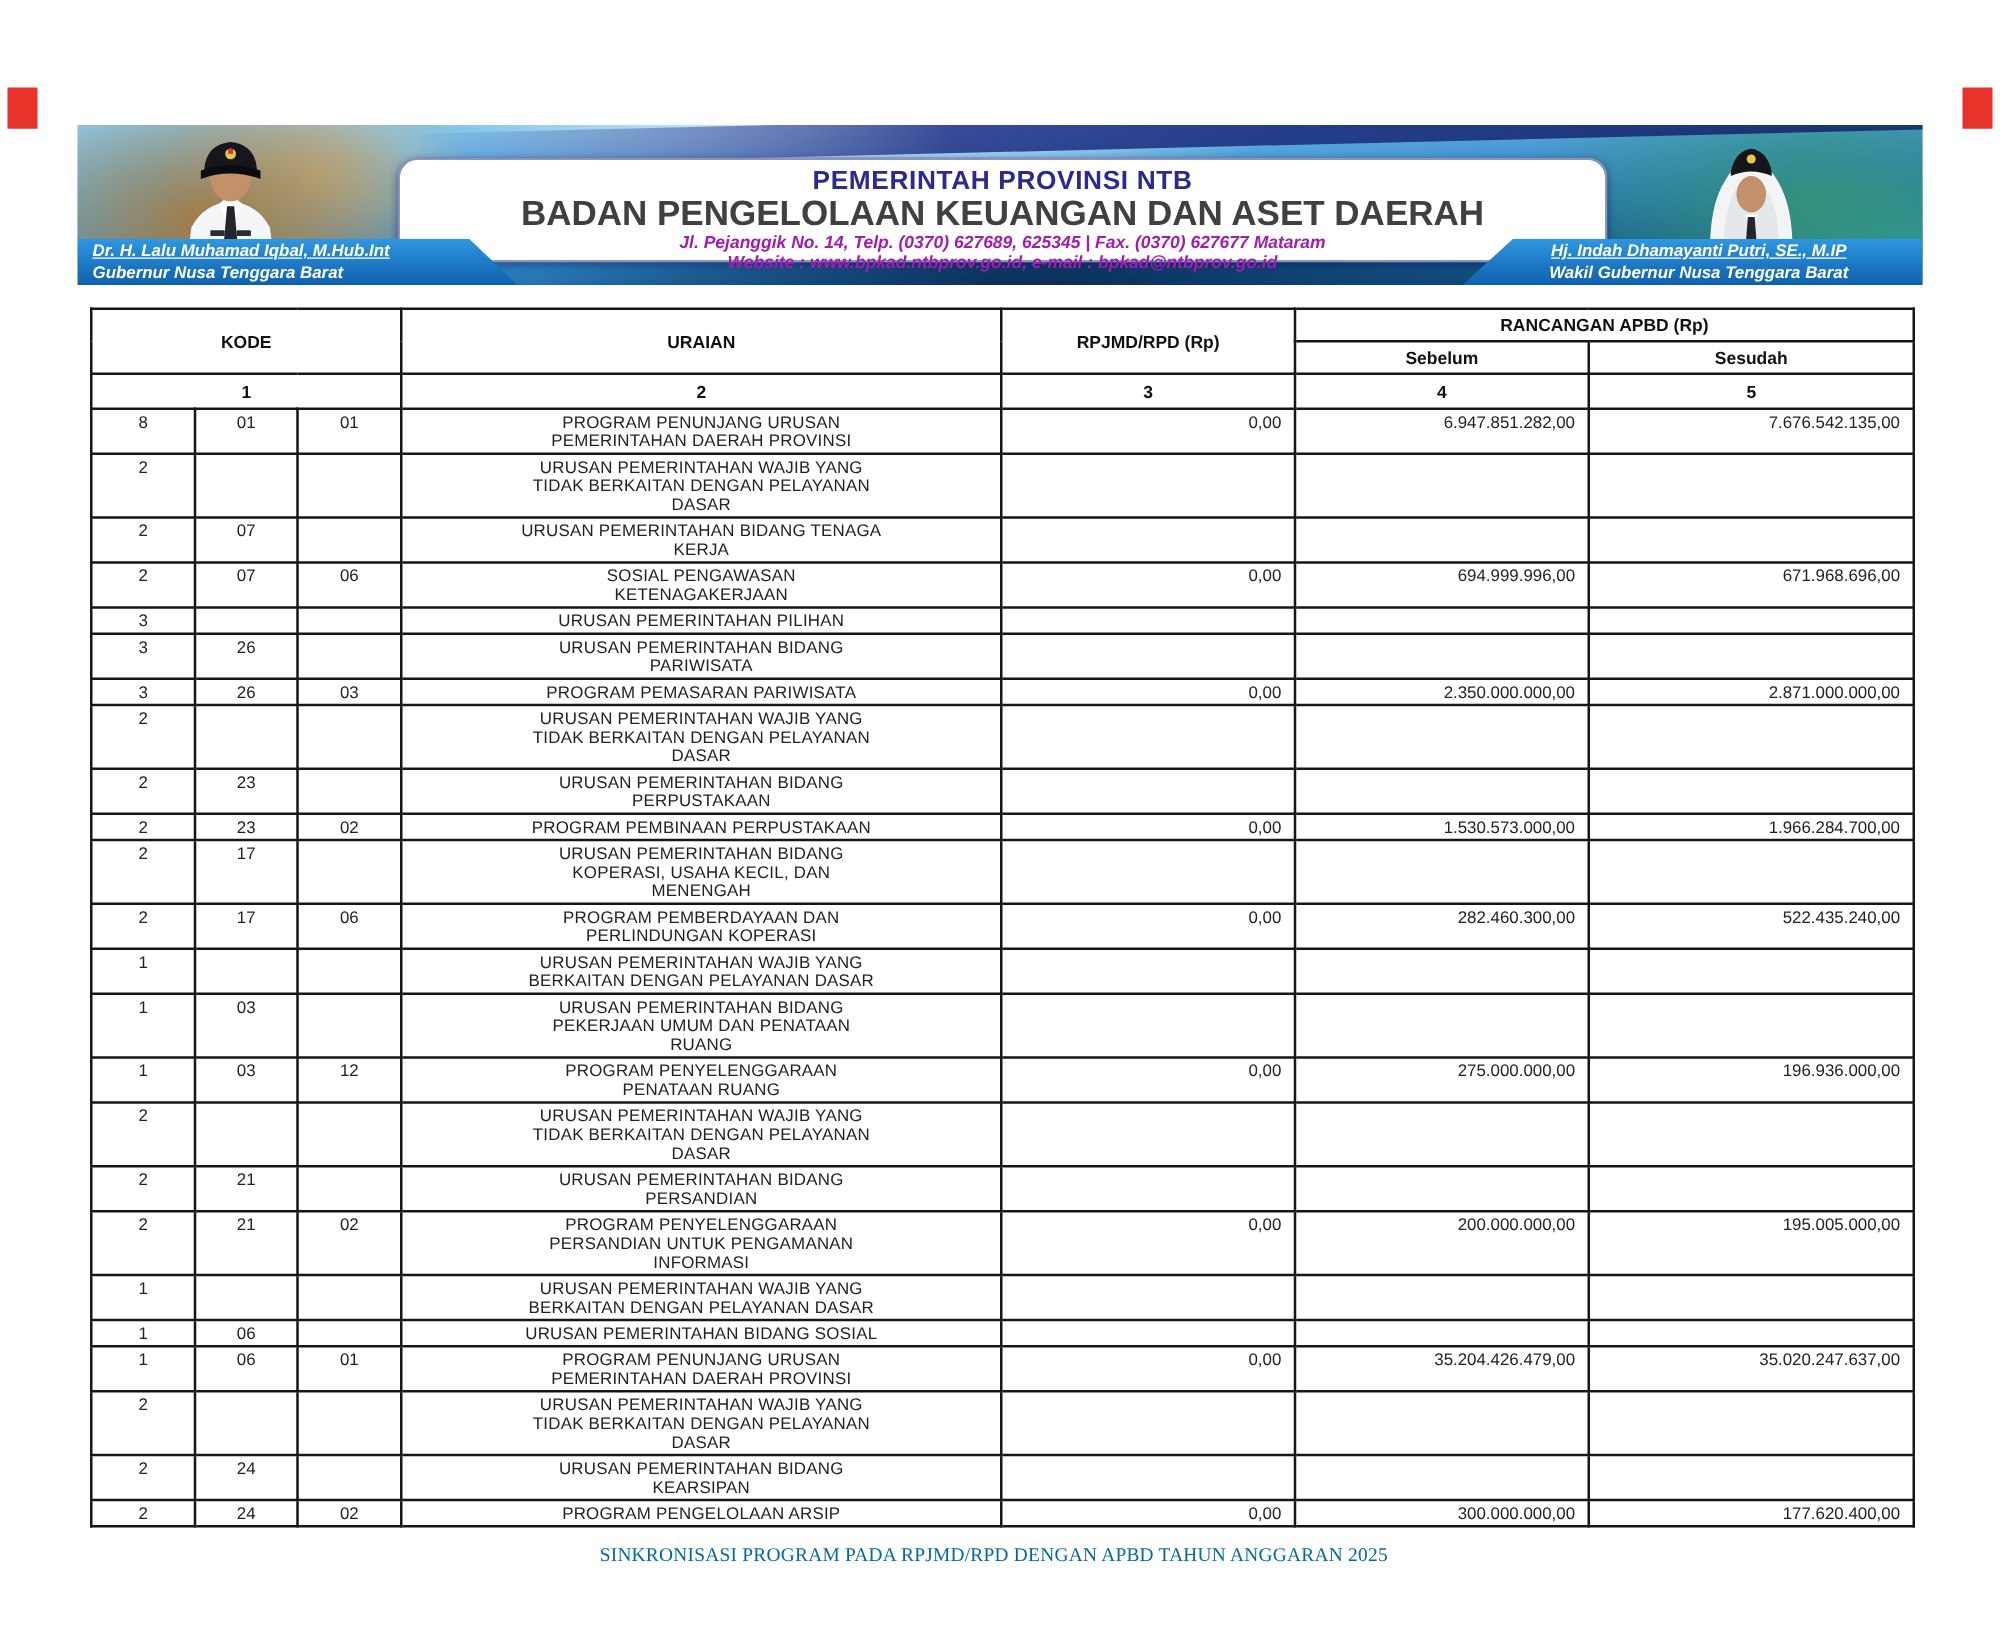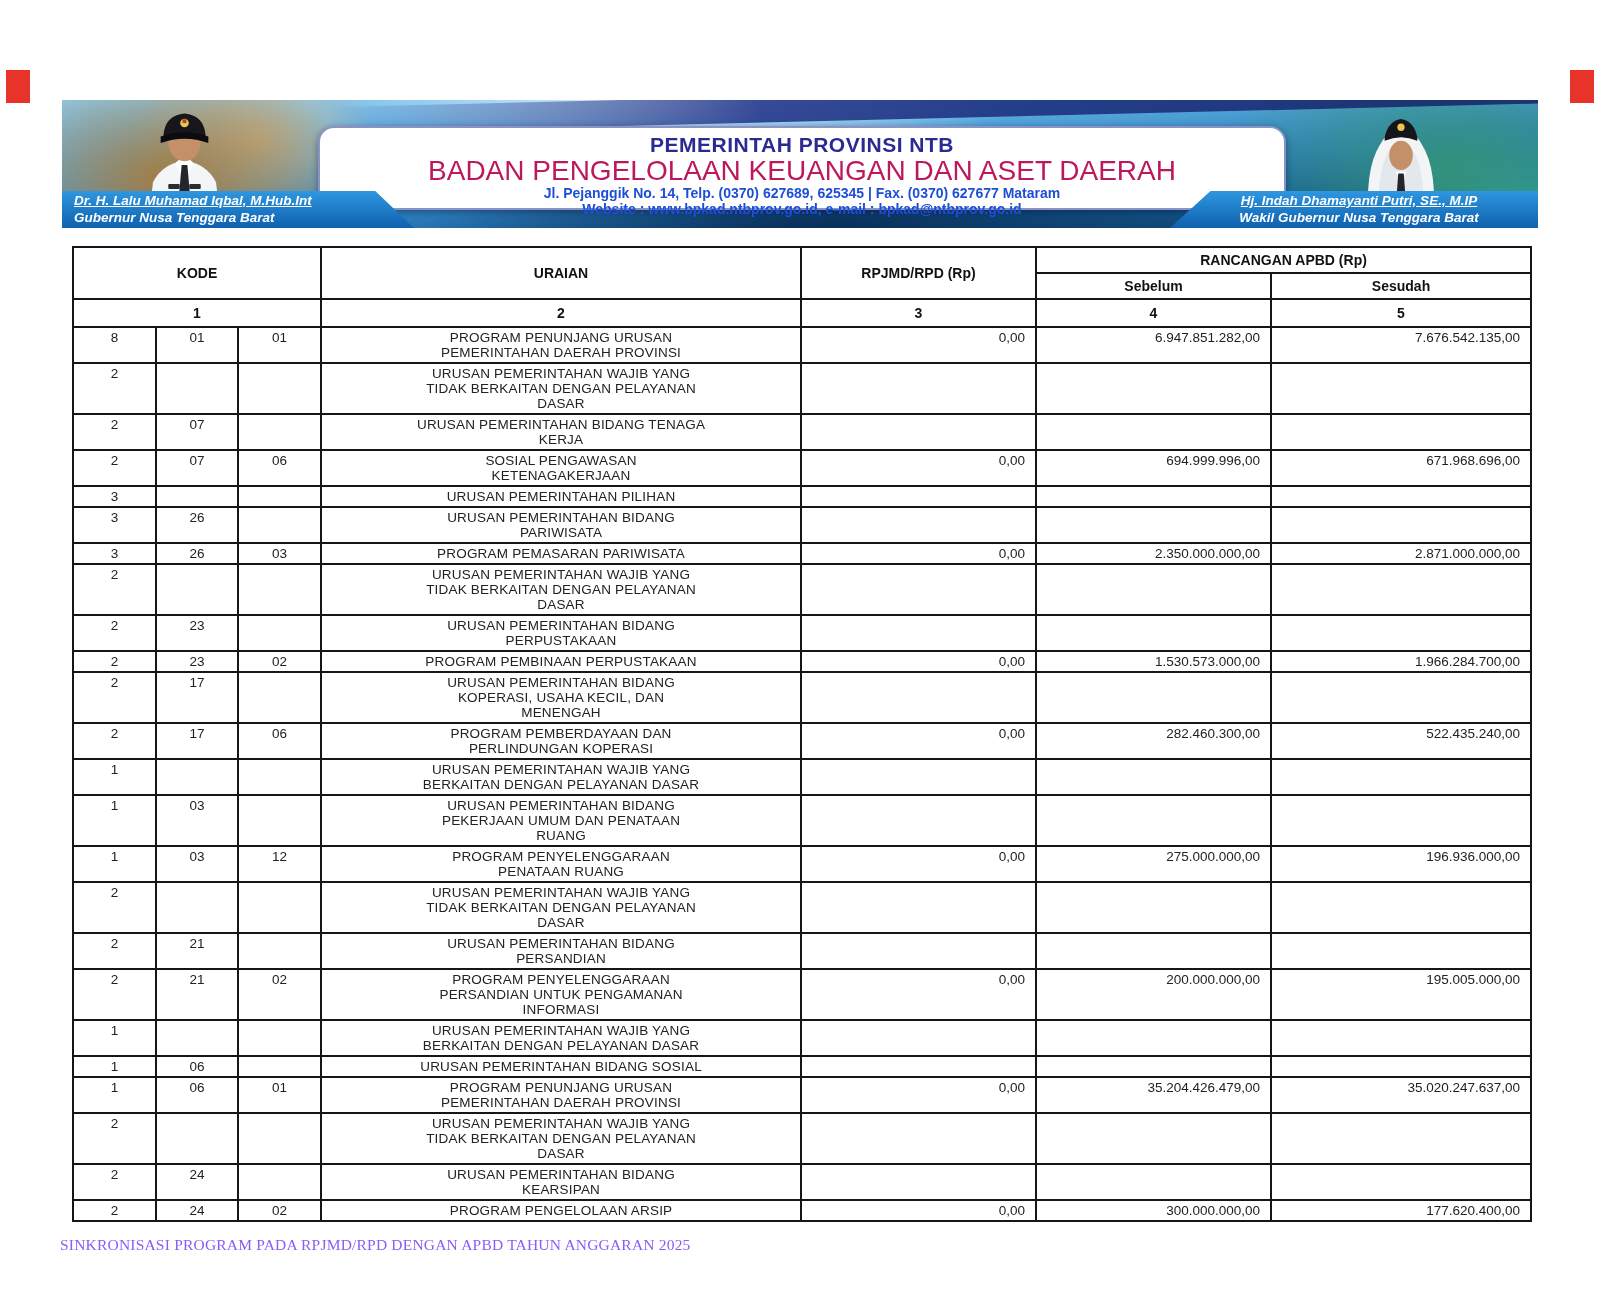"BADAN PENGELOLAAN KEUANGAN DAN ASET" .t2 { color: #be185d -> #404040; font-weight: 400 -> 700 }
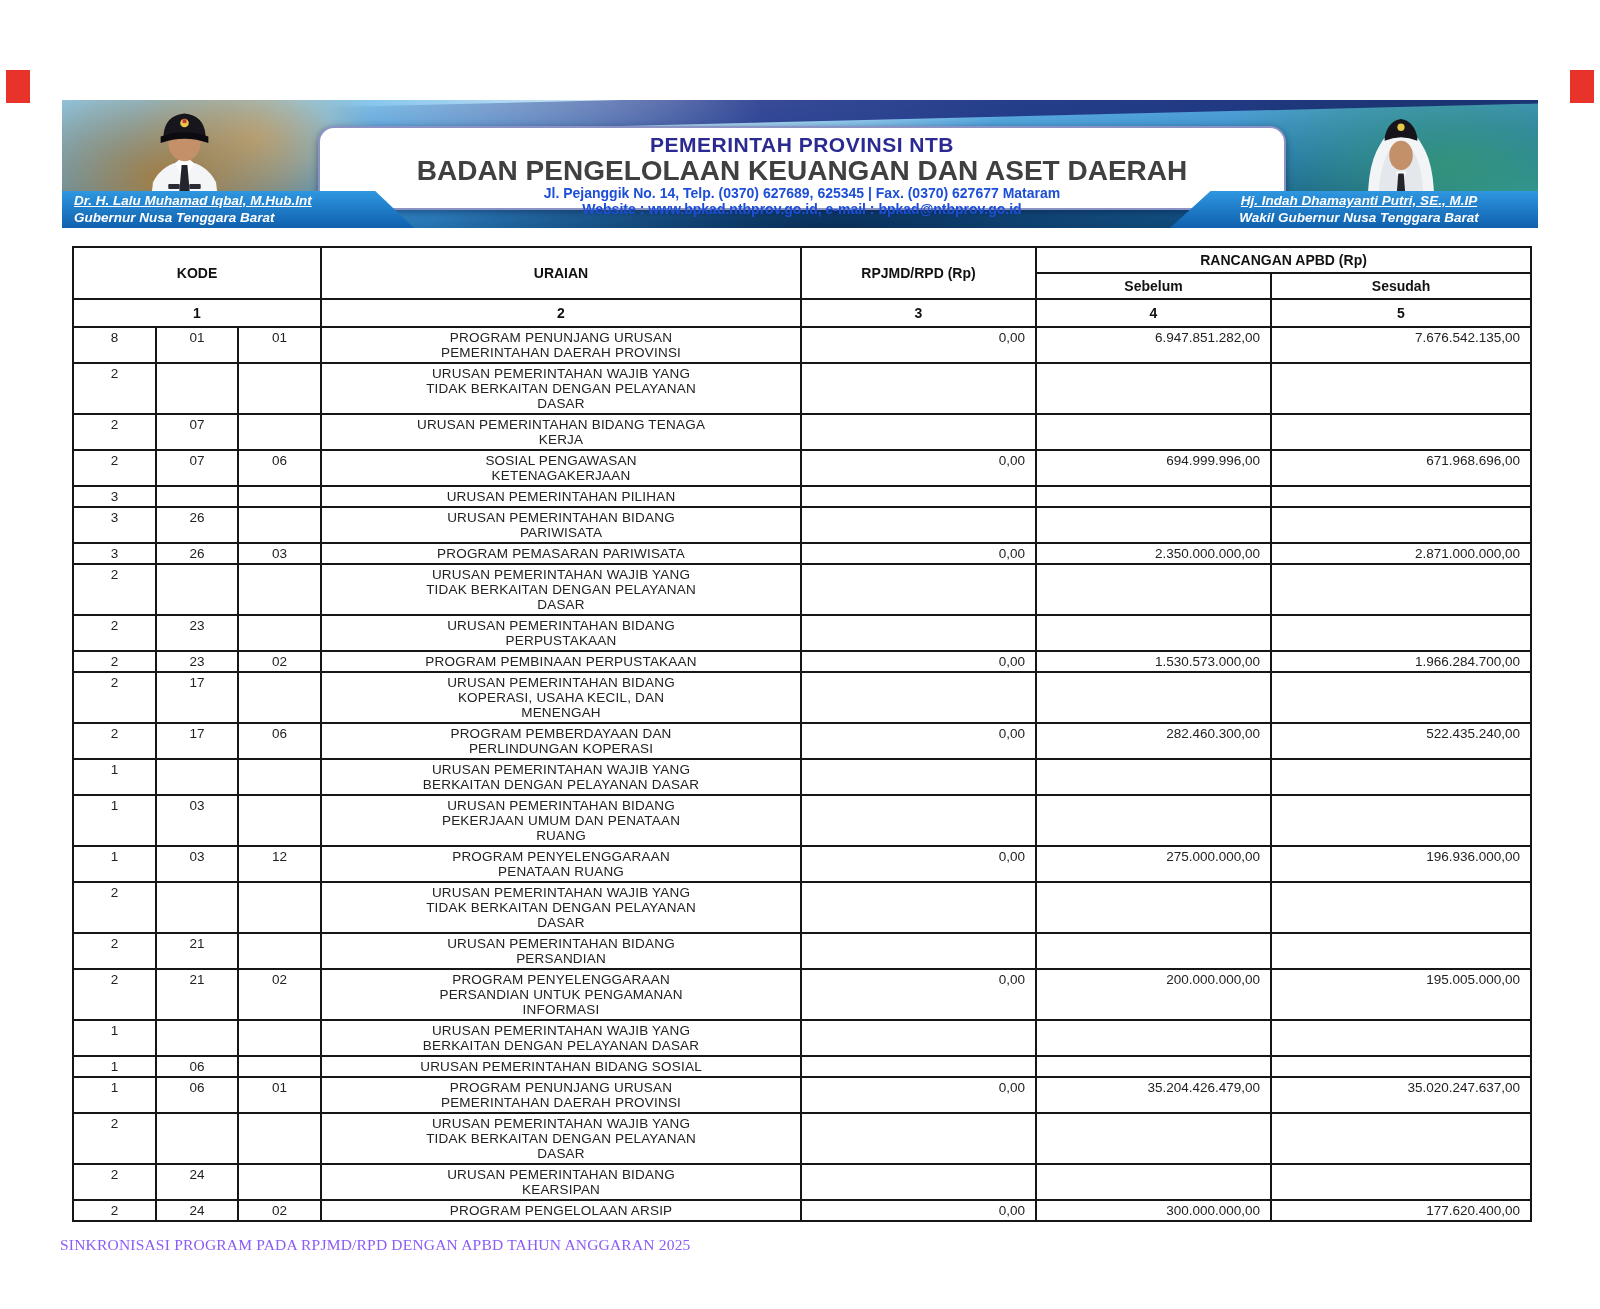"Jl. Pejanggik No. 14, Telp." .t3,.t4 { color: #1d4ed8 -> #a21caf; font-style: none -> italic }
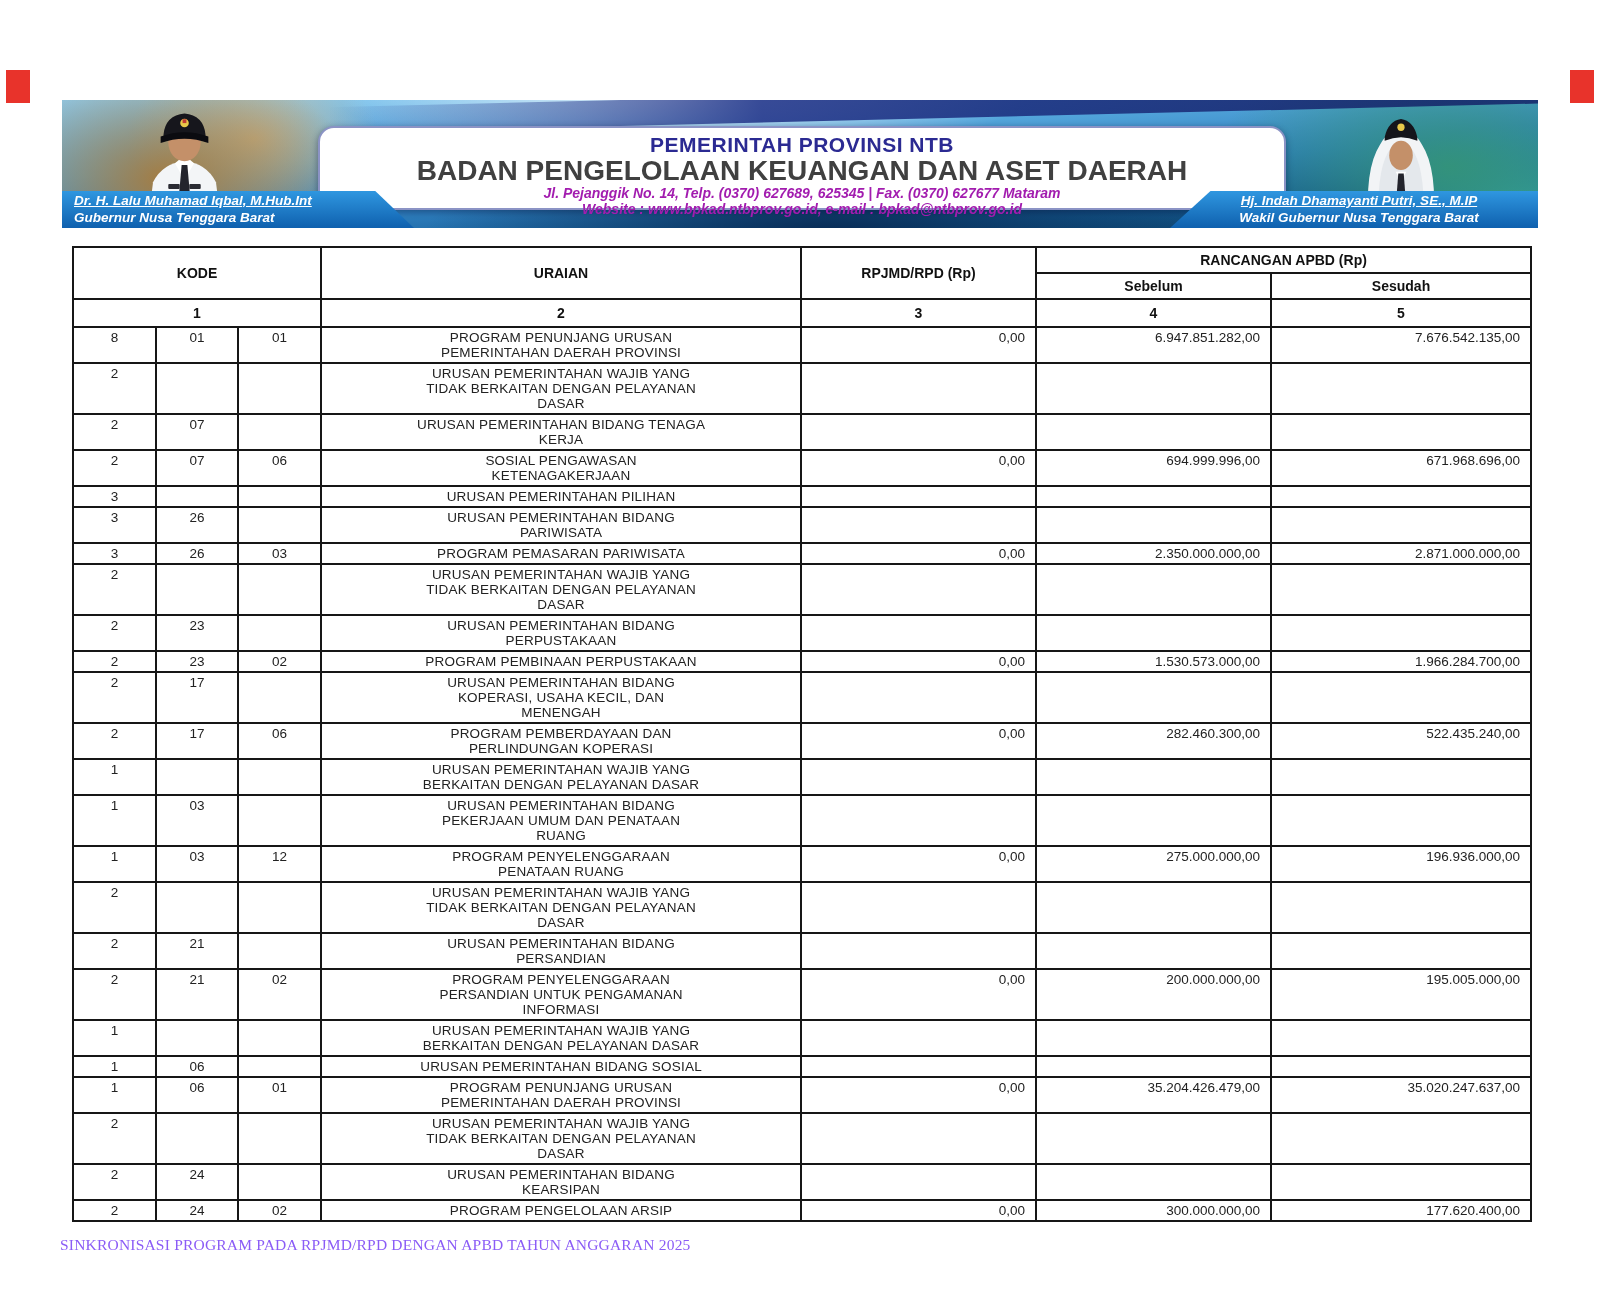"SINKRONISASI PROGRAM PADA RPJMD/RPD" .footer-note { color: #8b5cf6 -> #0369a1; text-align: none -> center }
